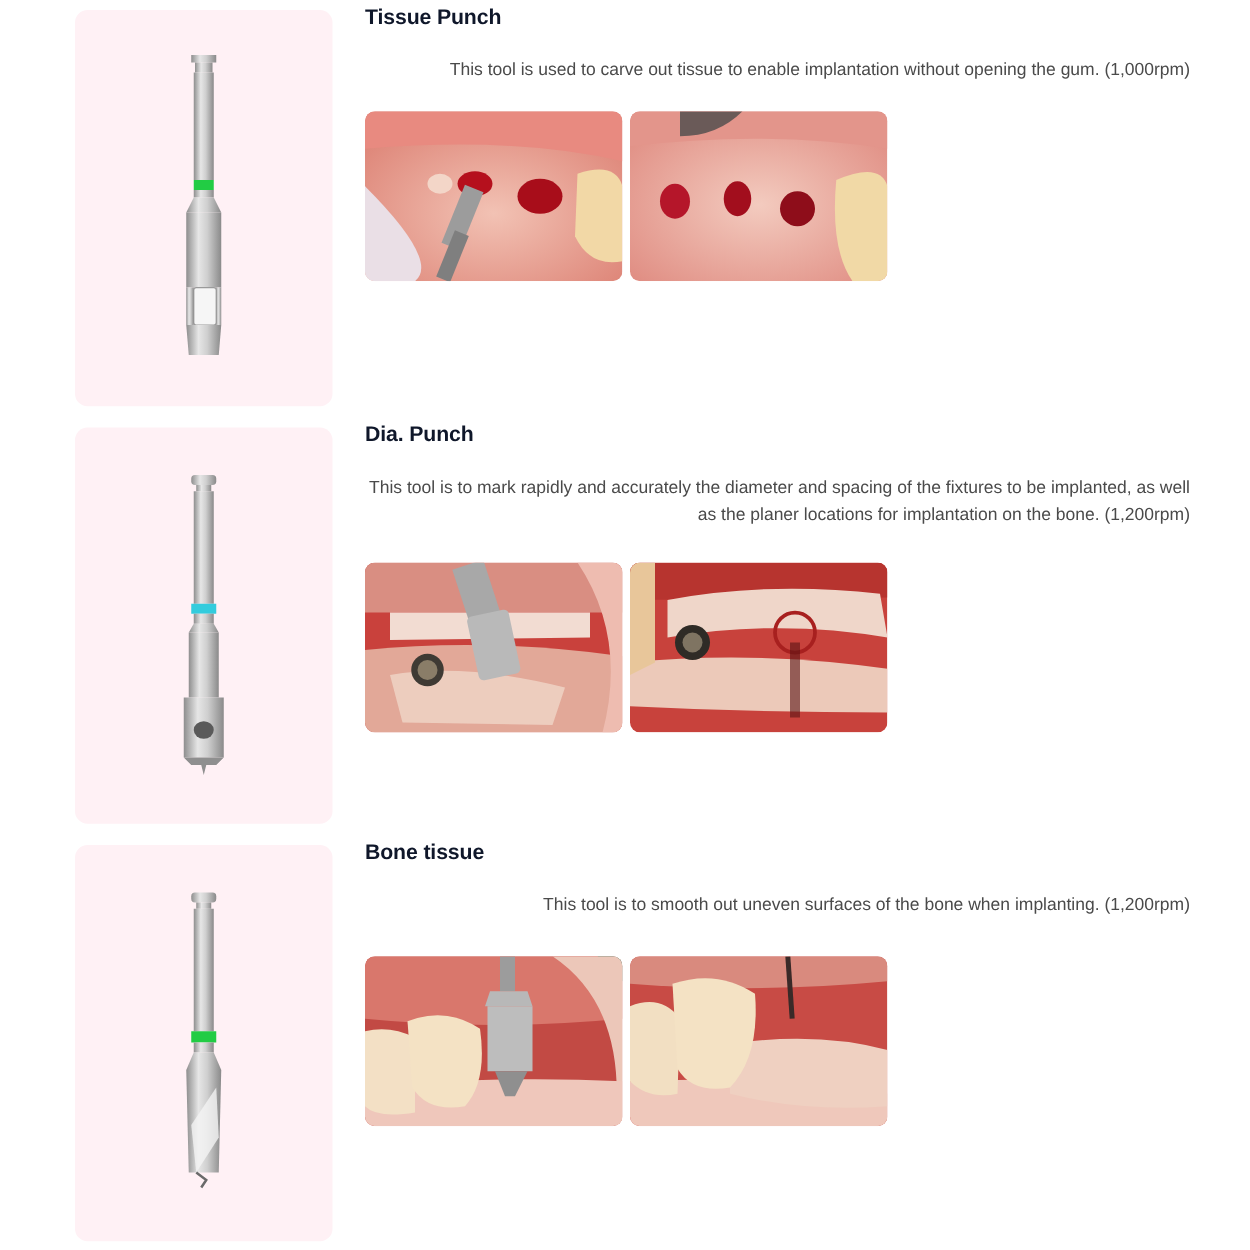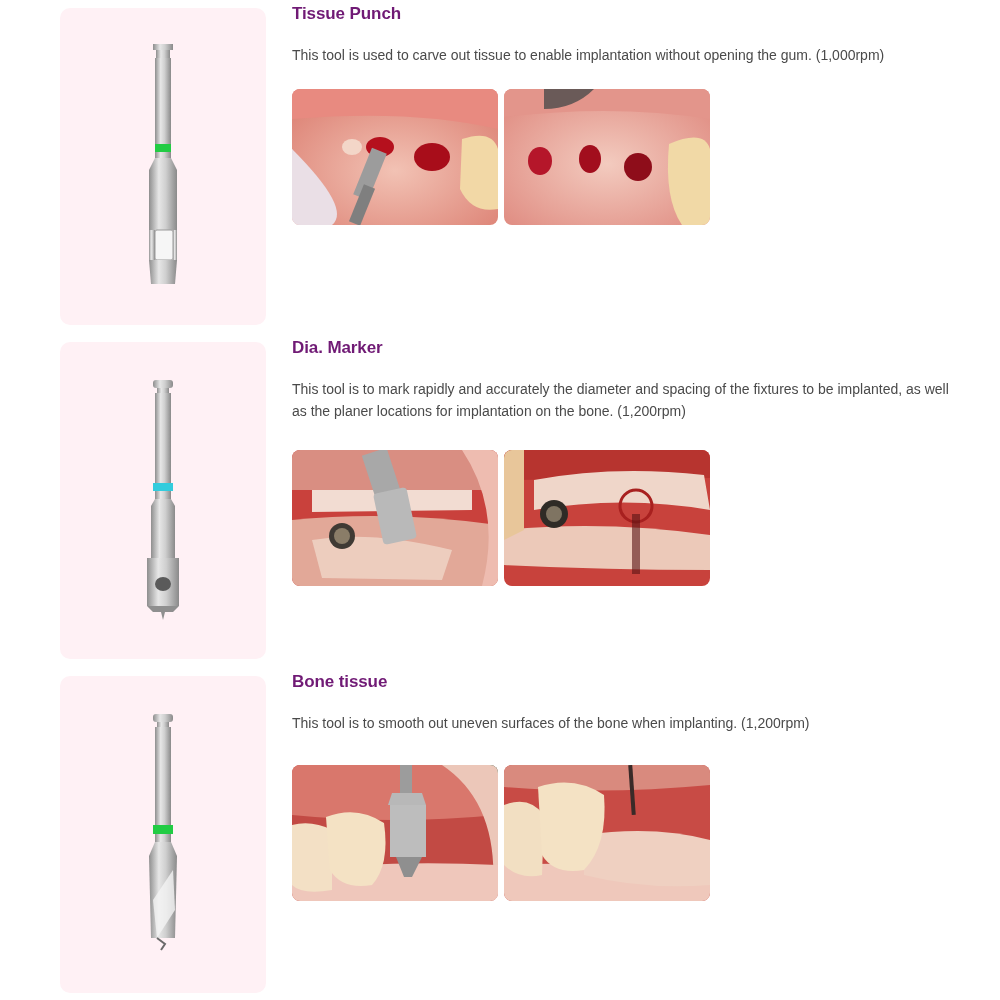"Tissue Punch" .tool-title { color: #701a75 -> #0f172a }
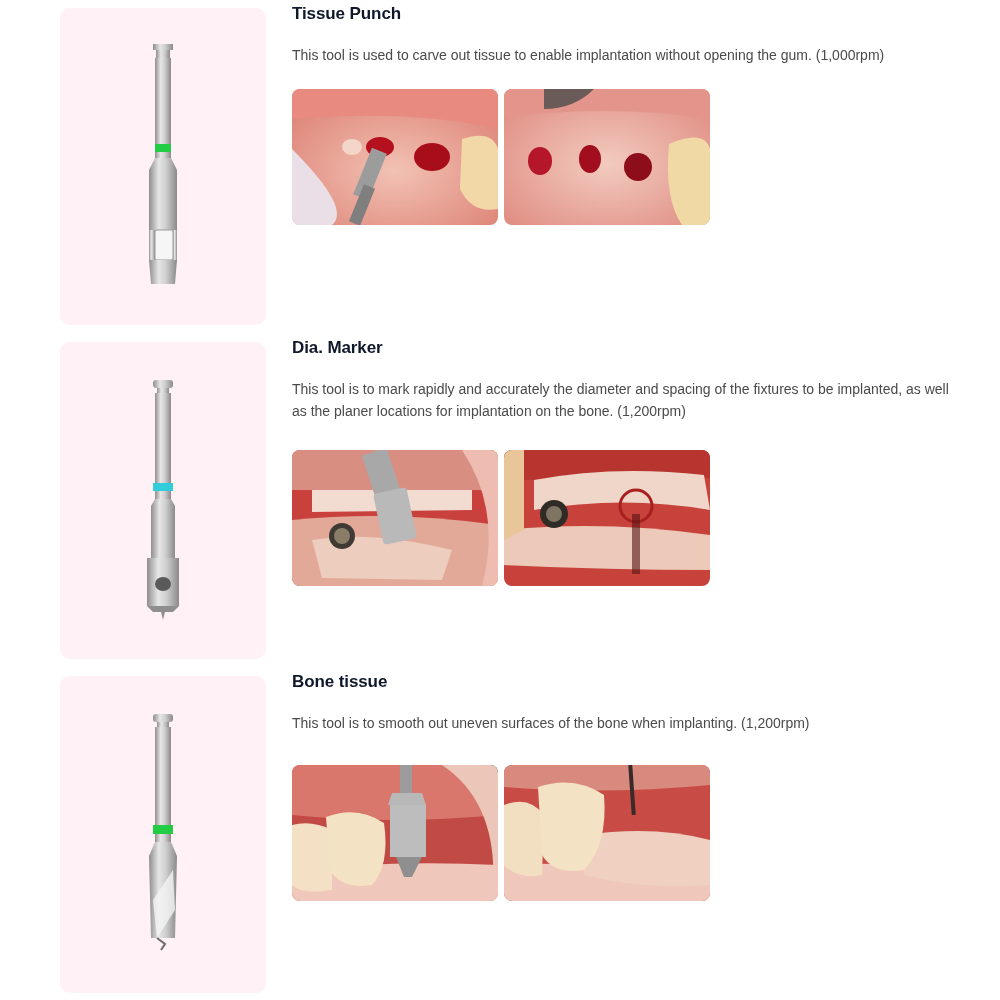"This tool is used to" .tool-desc { text-align: none -> right }
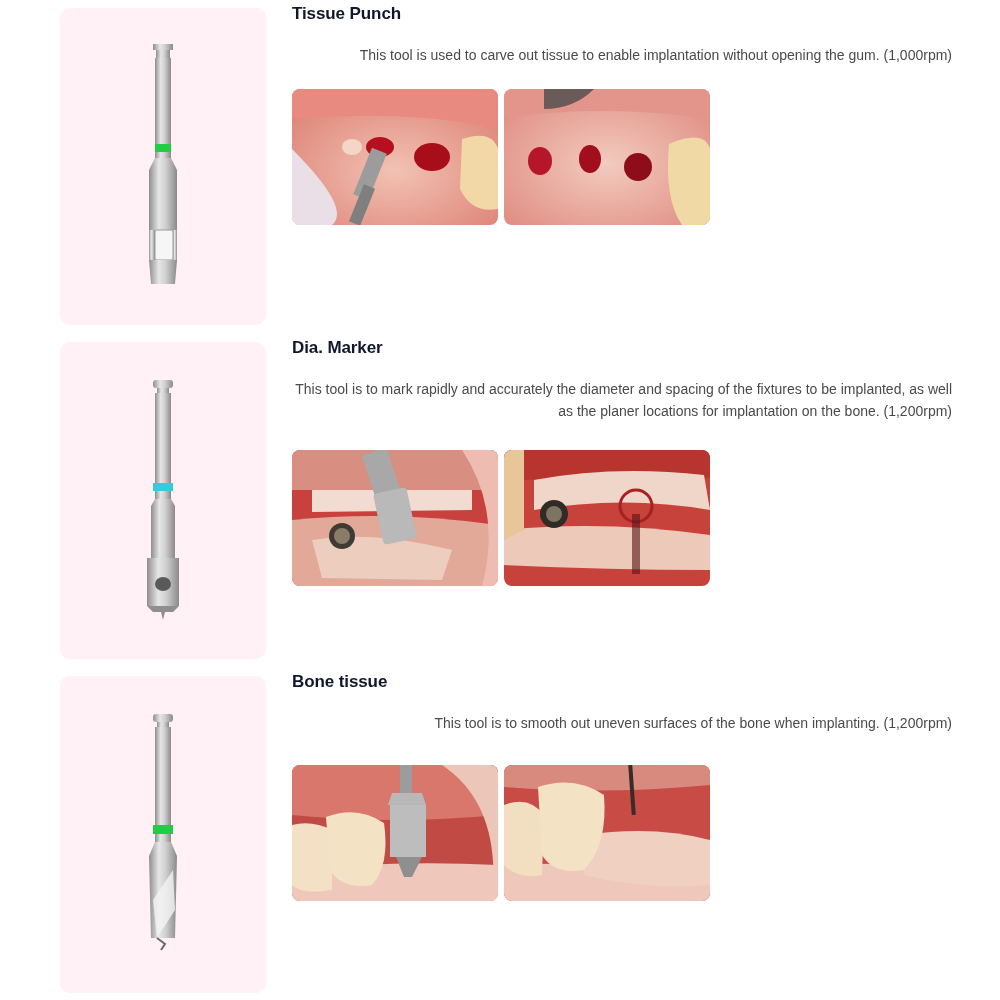"Dia. Marker" h2.tool-title { text: Marker -> Punch }
